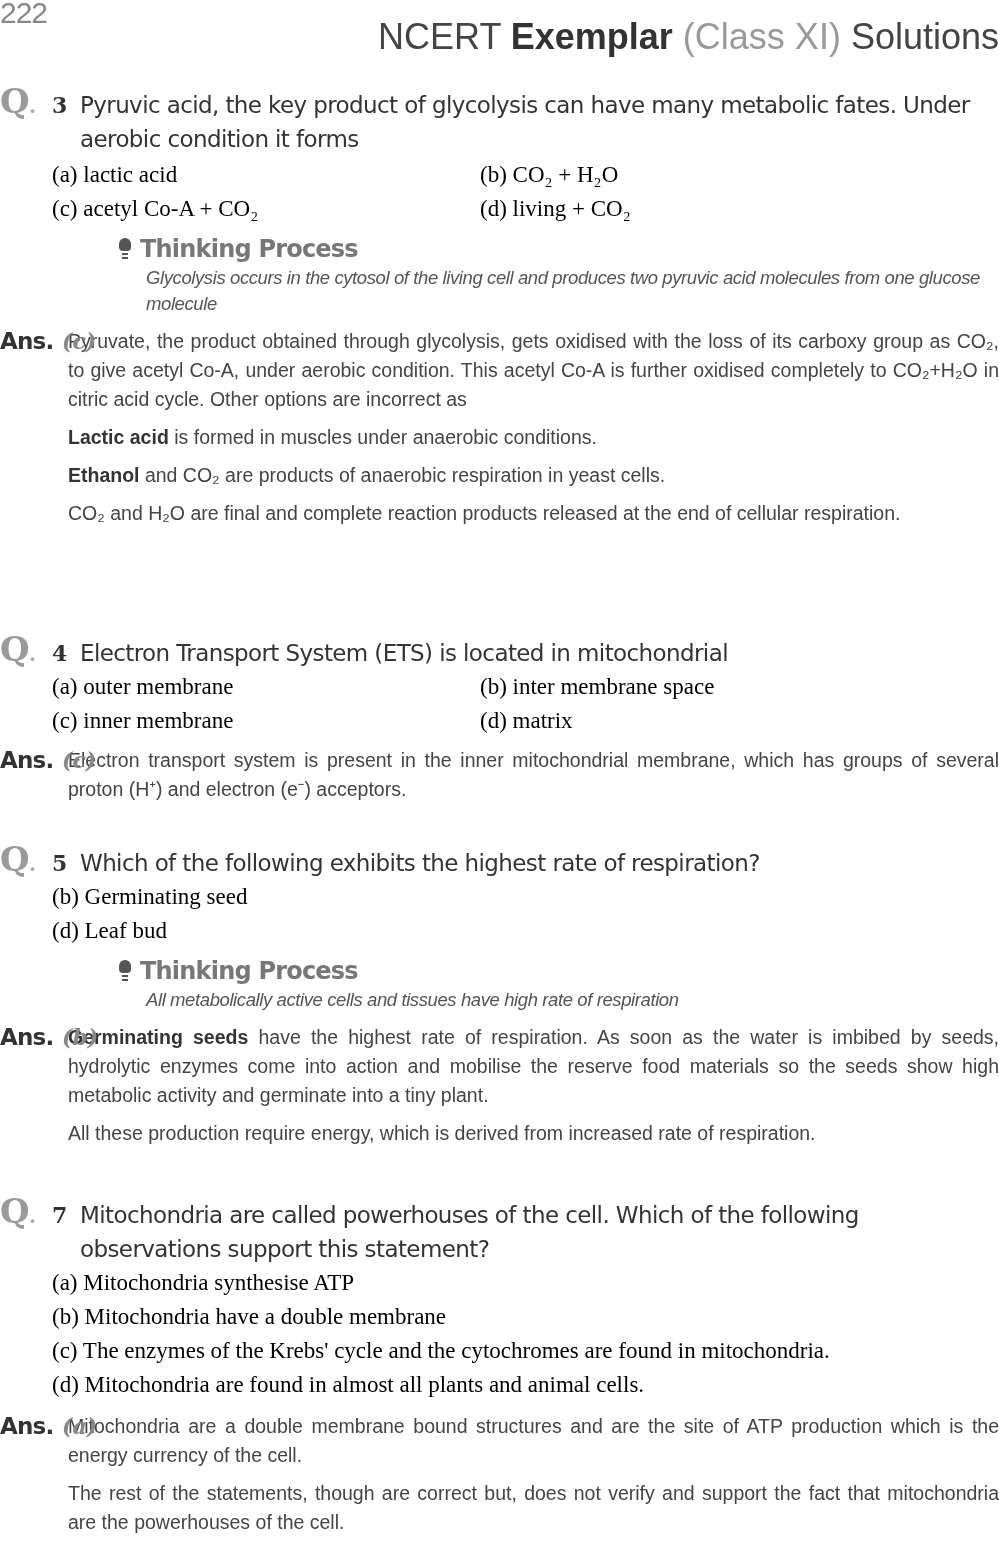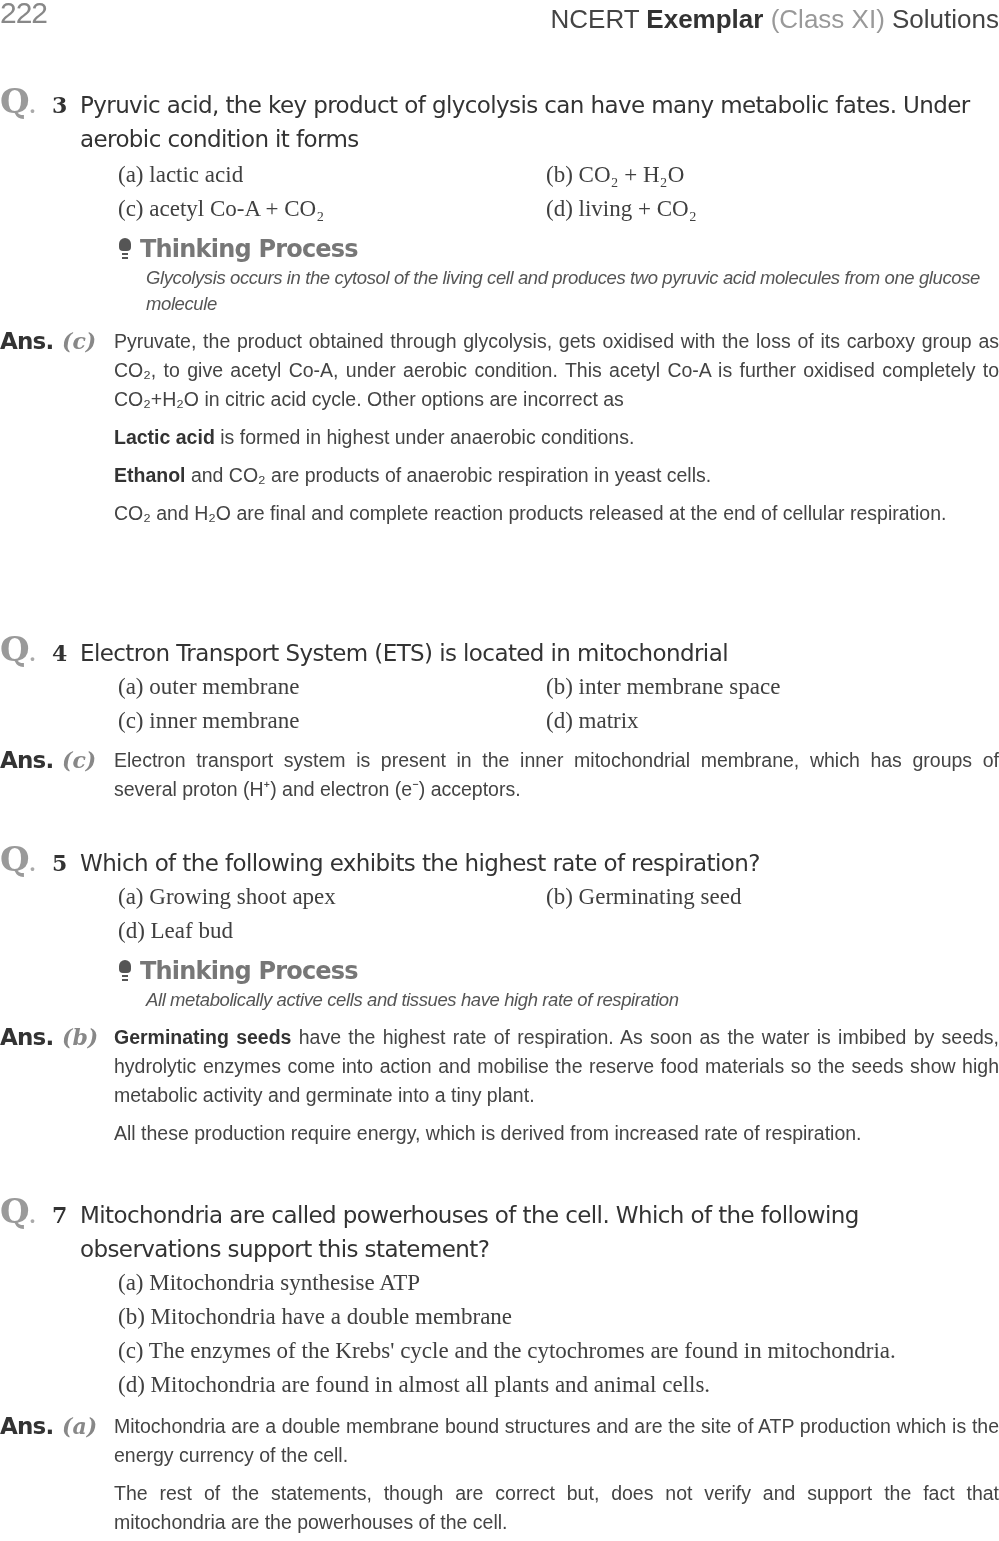"NCERT Exemplar (Class XI) Solutions" .hdr-title { font-size: 26px -> 36px; top: 4px -> 16px }
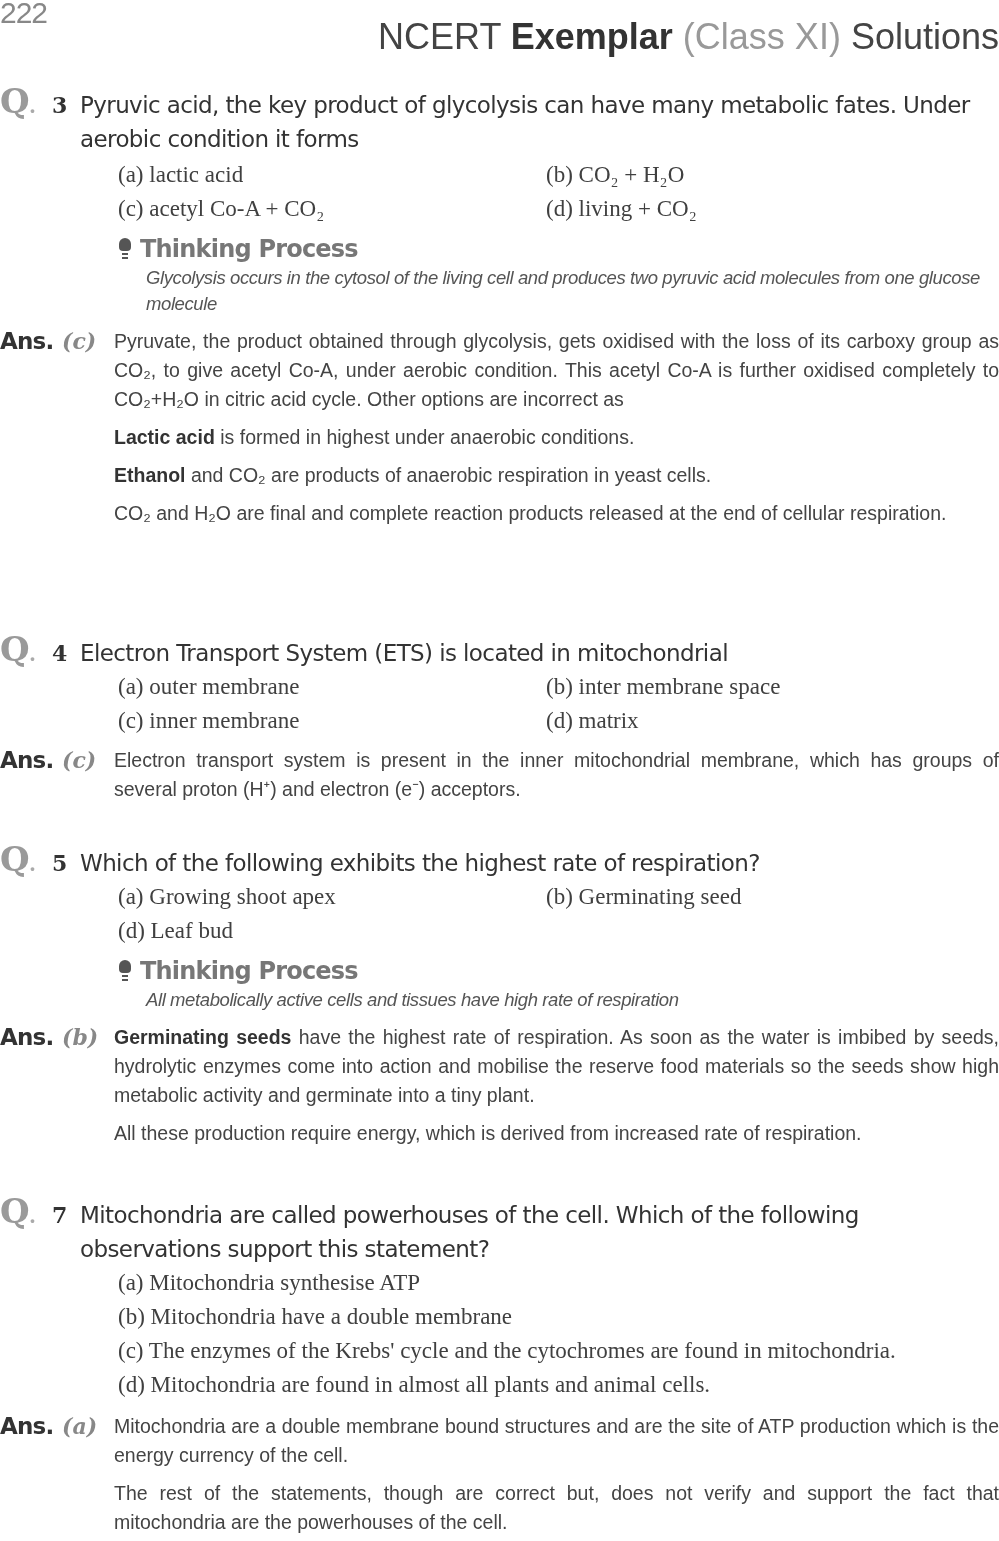"(a) lactic acid" .opts { color: #404040 -> #000000; margin-left: 118px -> 52px }
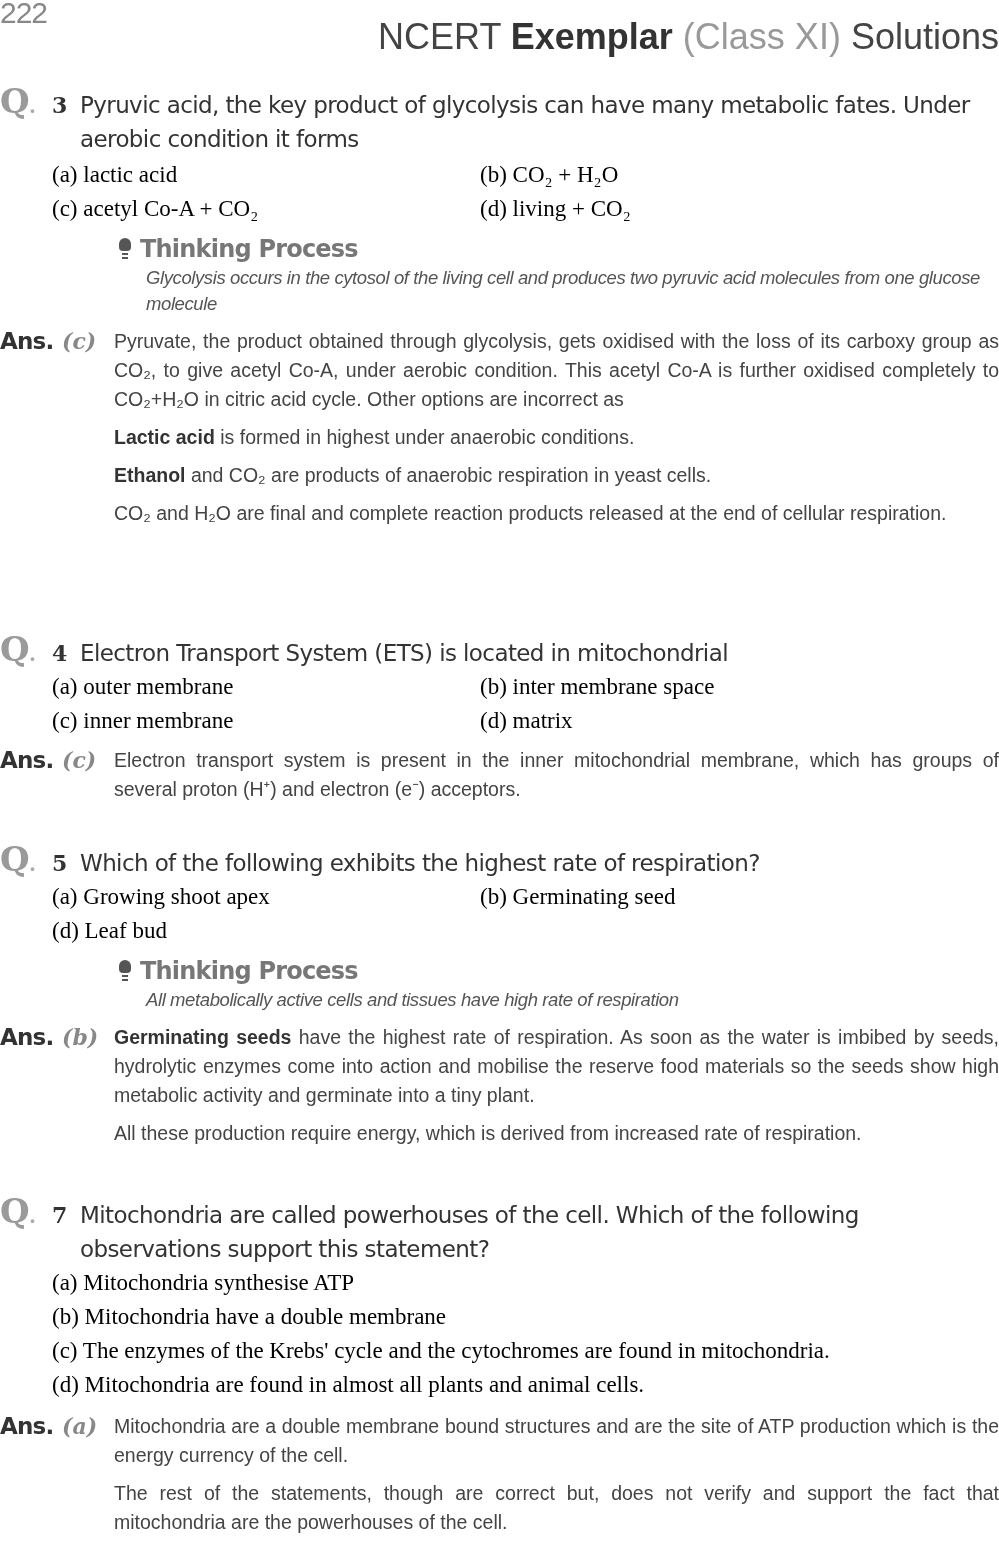"Ans." .ans { padding-left: 114px -> 68px }
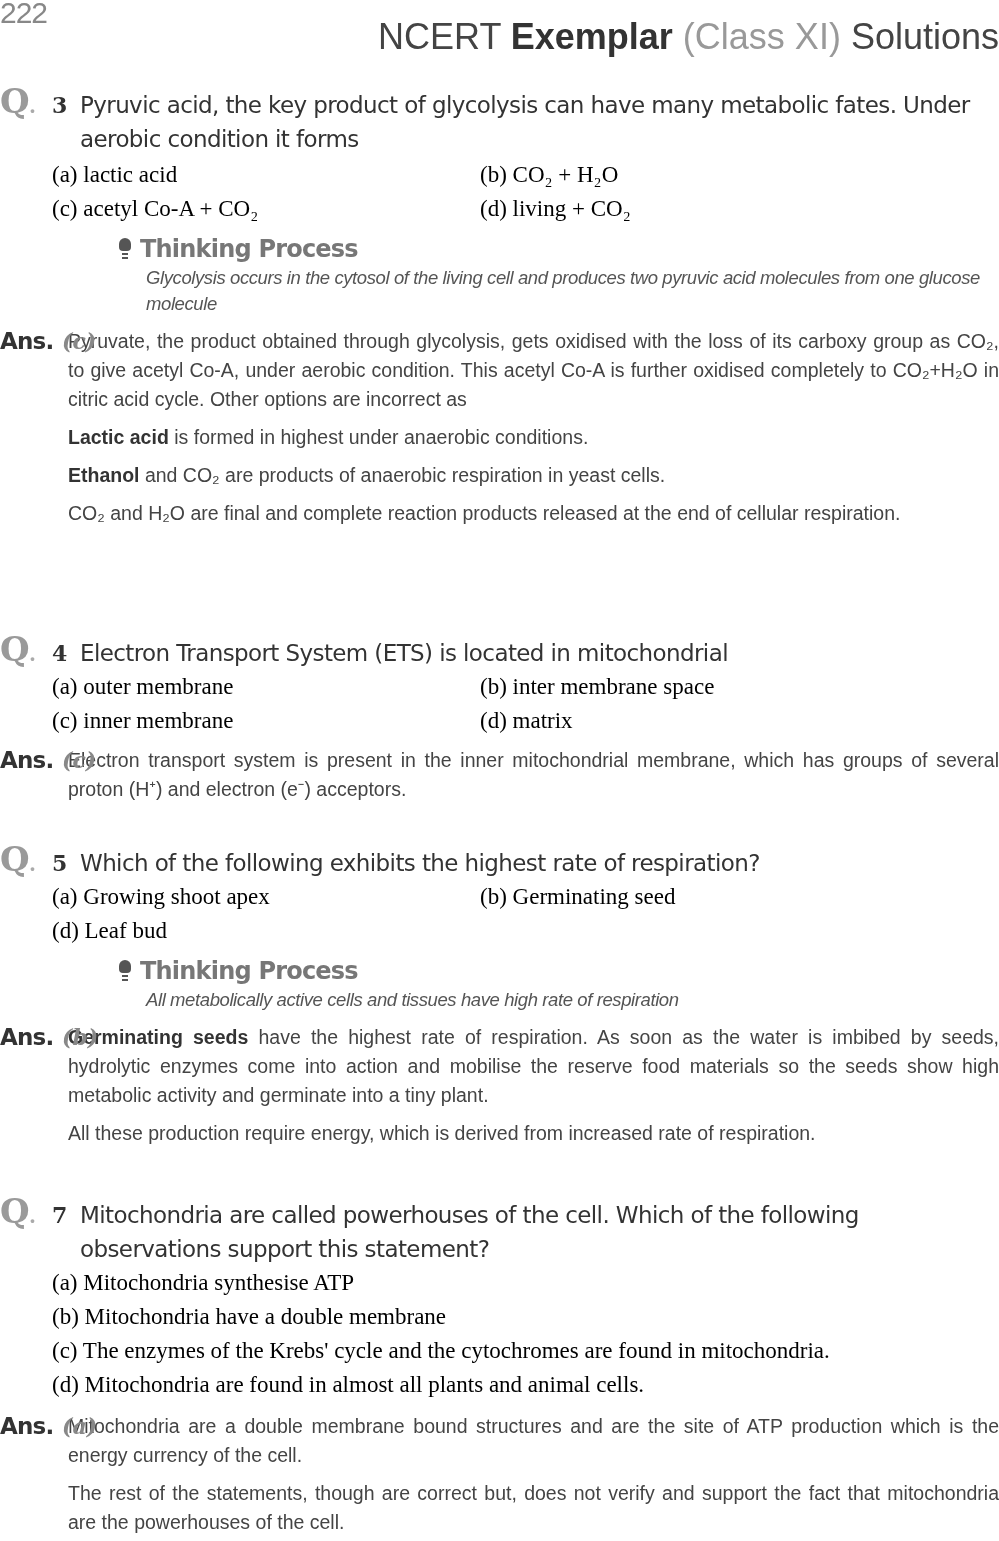"is formed in highest under" span { text: highest -> muscles }
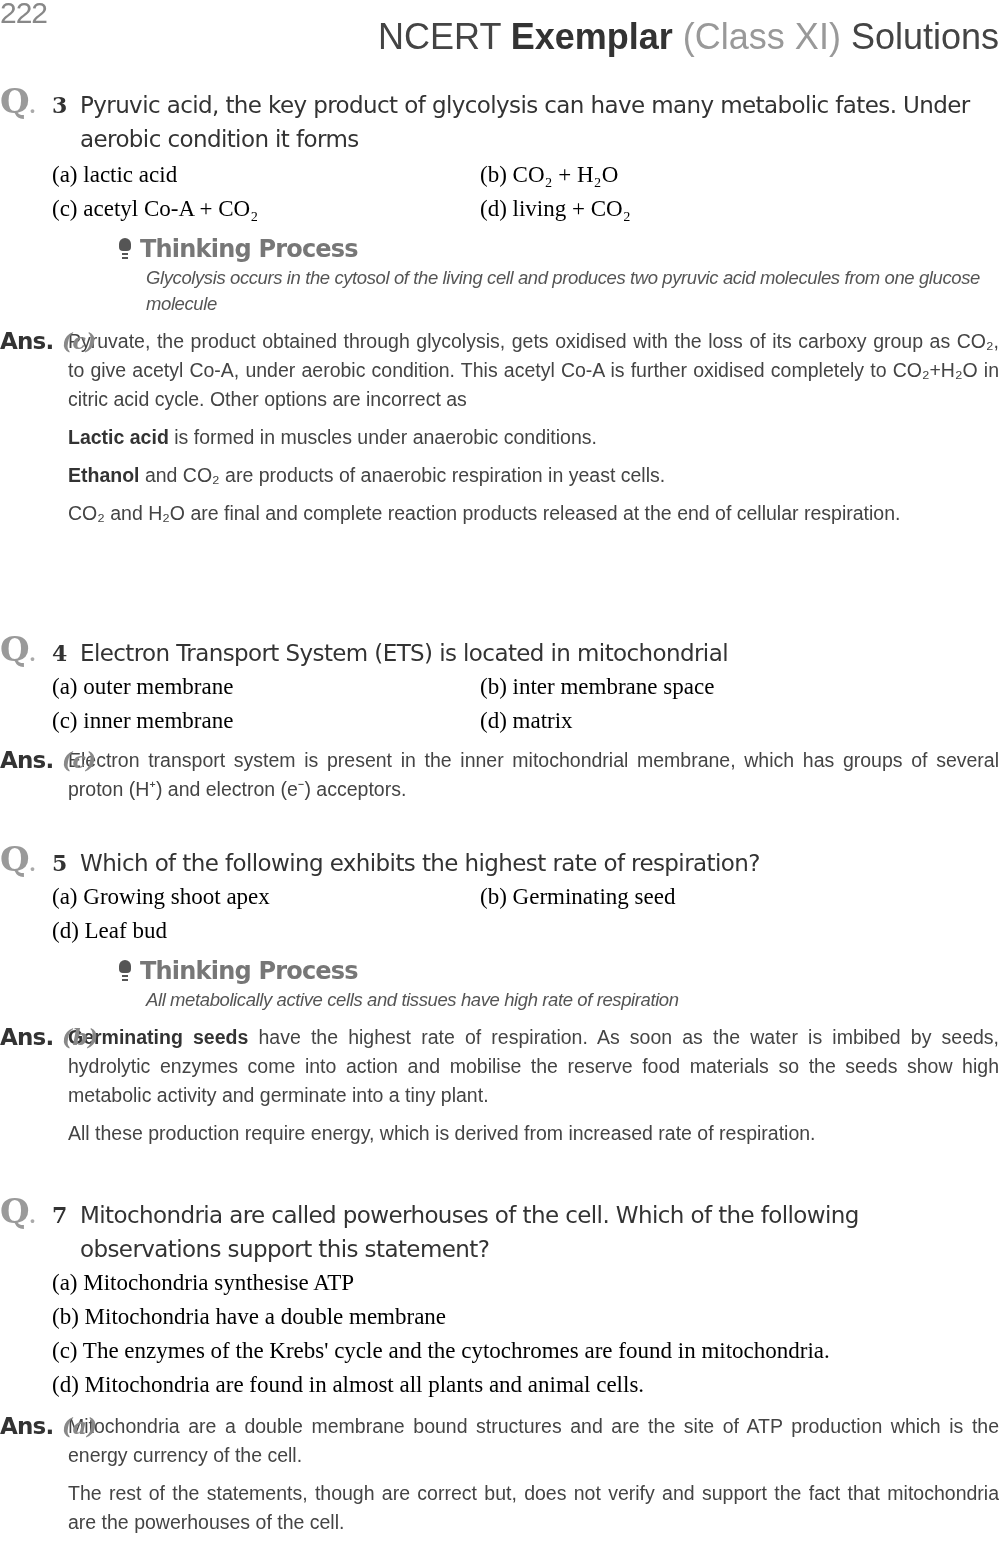"(a) Growing shoot apex" span.c1 { html: <span>(a) Growing shoot apex</span> -> none }
